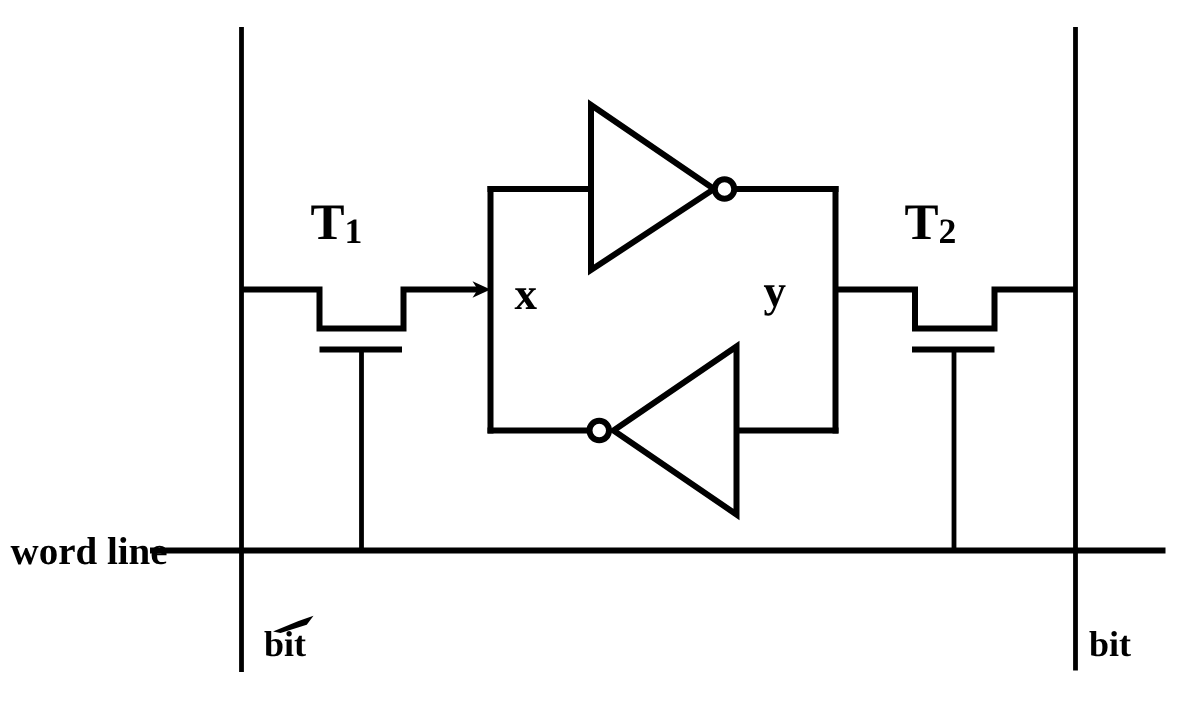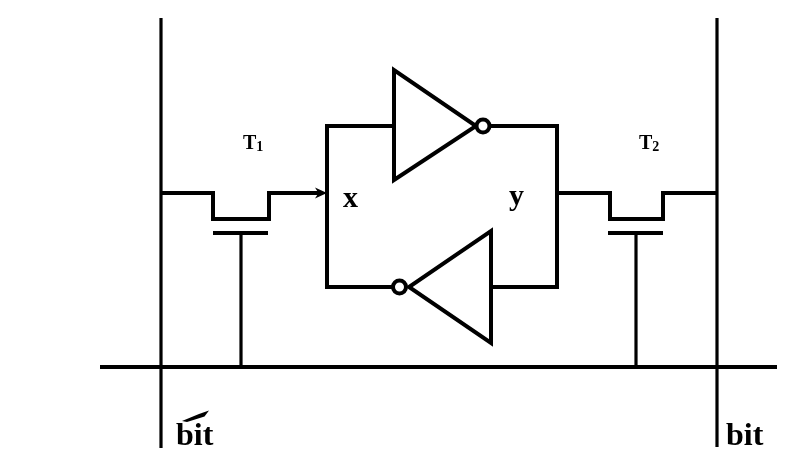"T1" .lbl-t { font-size: 20px -> 34px; margin-left: 36px -> none }
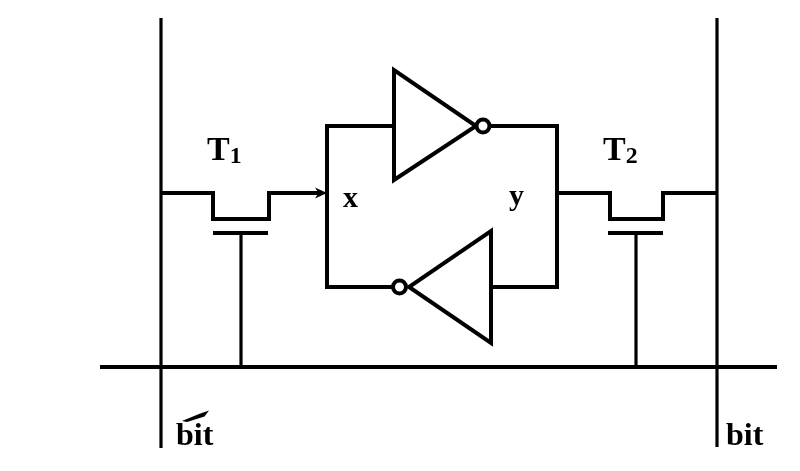"word line" div.lbl { html: none -> <div>word line</div> }
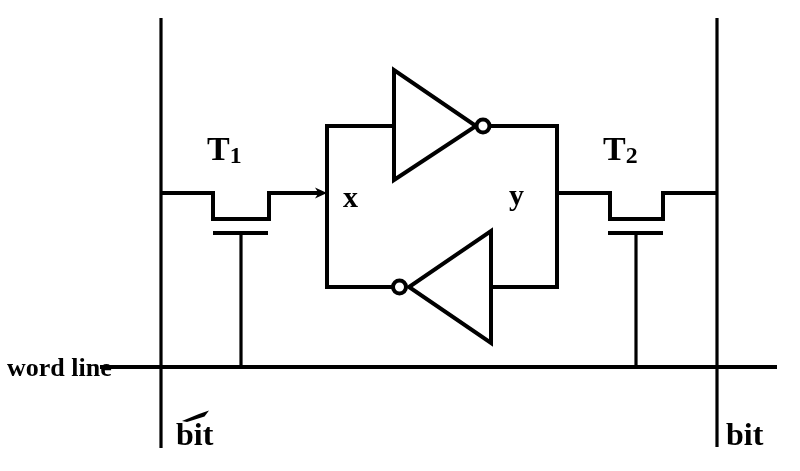"bit" .lbl-bit { font-size: 32px -> 24px }
